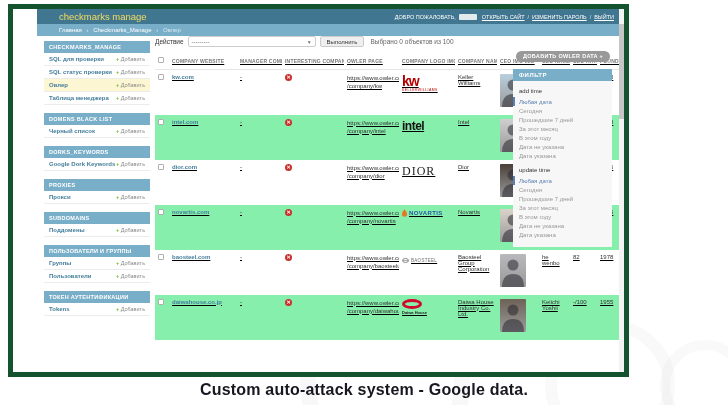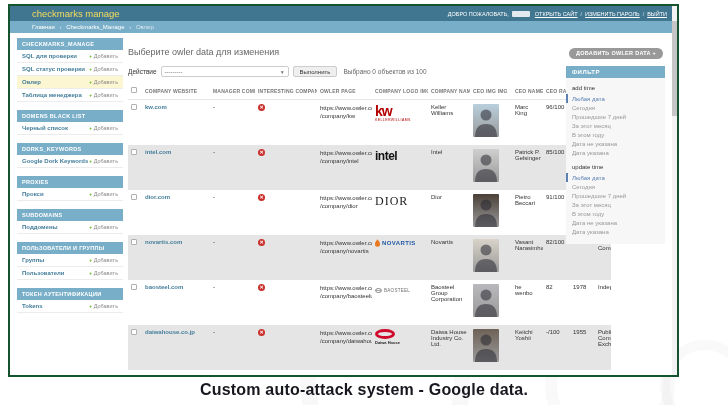"checkmarks manage" .screenshot { border: 2px solid #14532d -> 5px solid #14532d; padding-left: none -> 24px; width: 671px -> 621px }
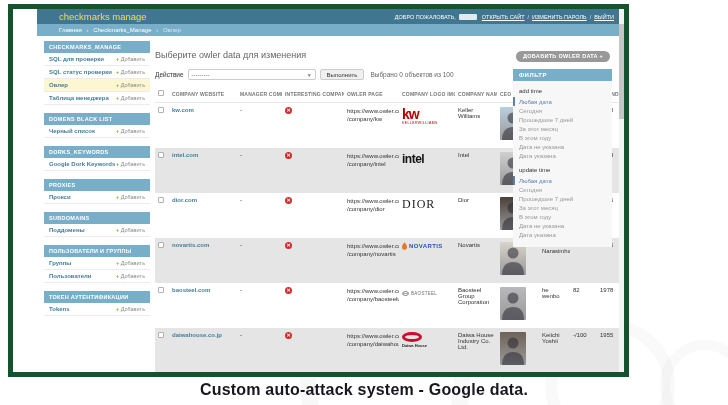"Выберите owler data для изменения" h1.page-title { html: <h1>Выберите owler data для изменения</h1> -> none }
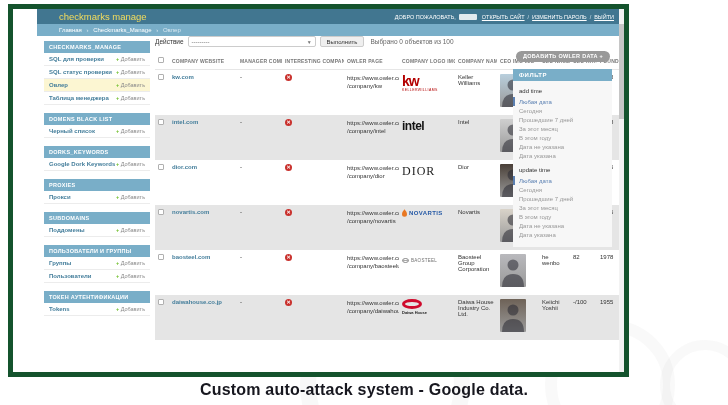"kw" table.list { text-decoration: none -> underline }
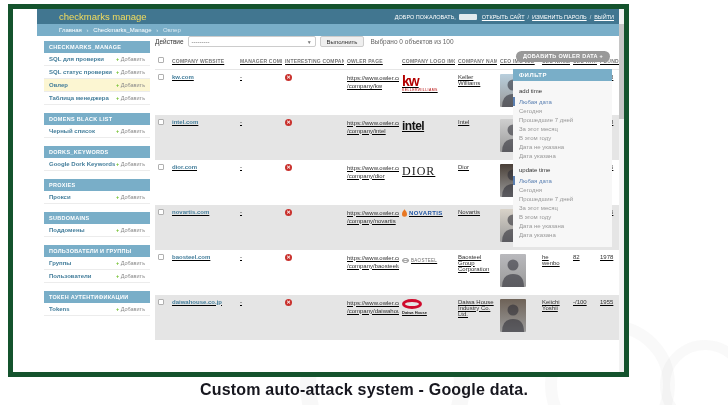"intel" table.list tr.even { background: #e5e5e5 -> #86efac }
